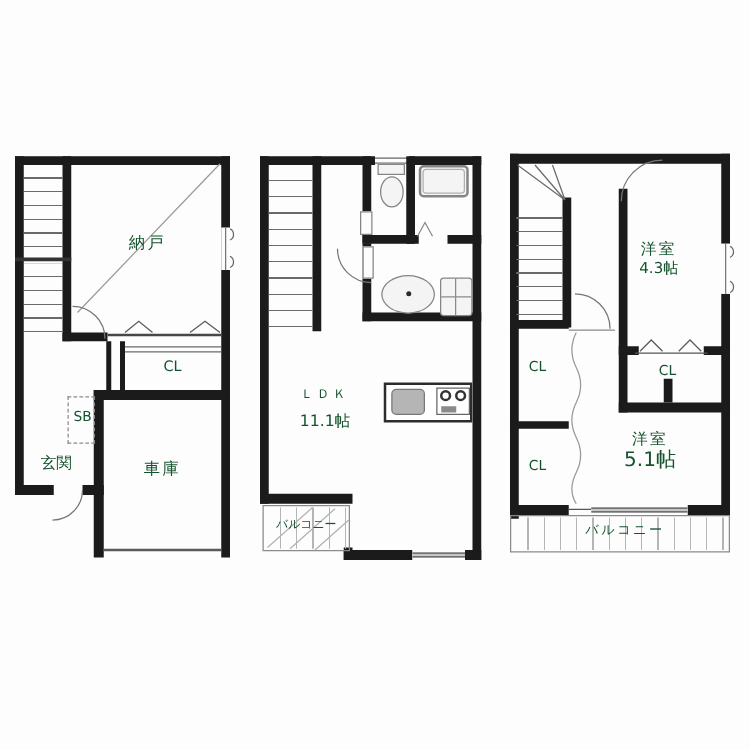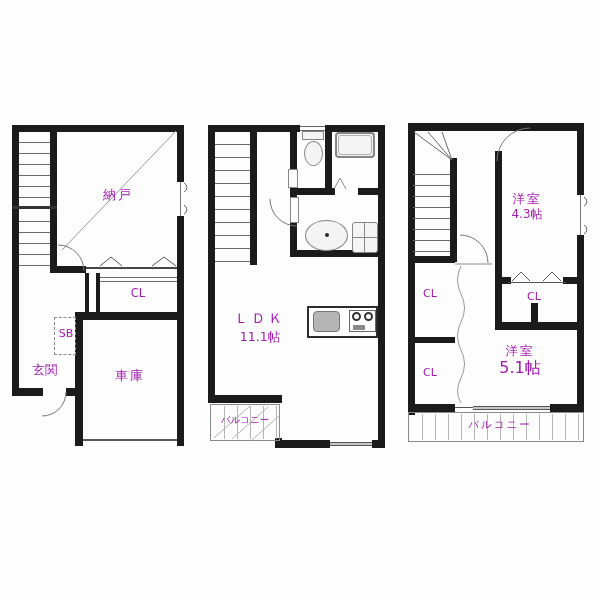"納戸" .lbl { color: #a21caf -> #14532d }
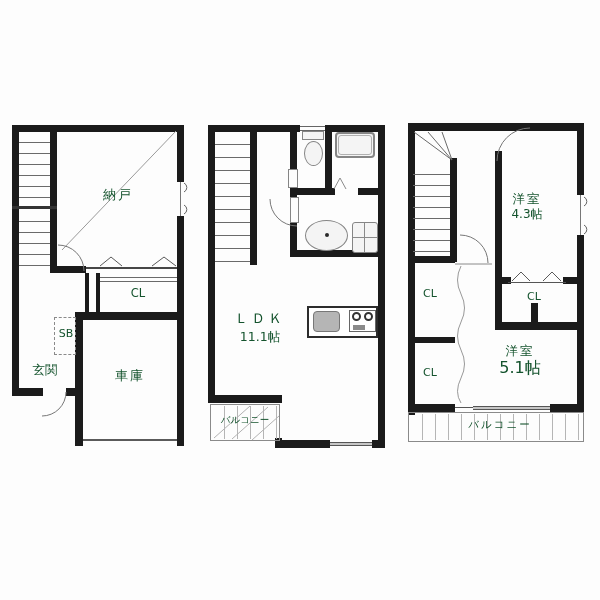"ＬＤＫ" div.lbl { font-size: 14px -> 10px }
